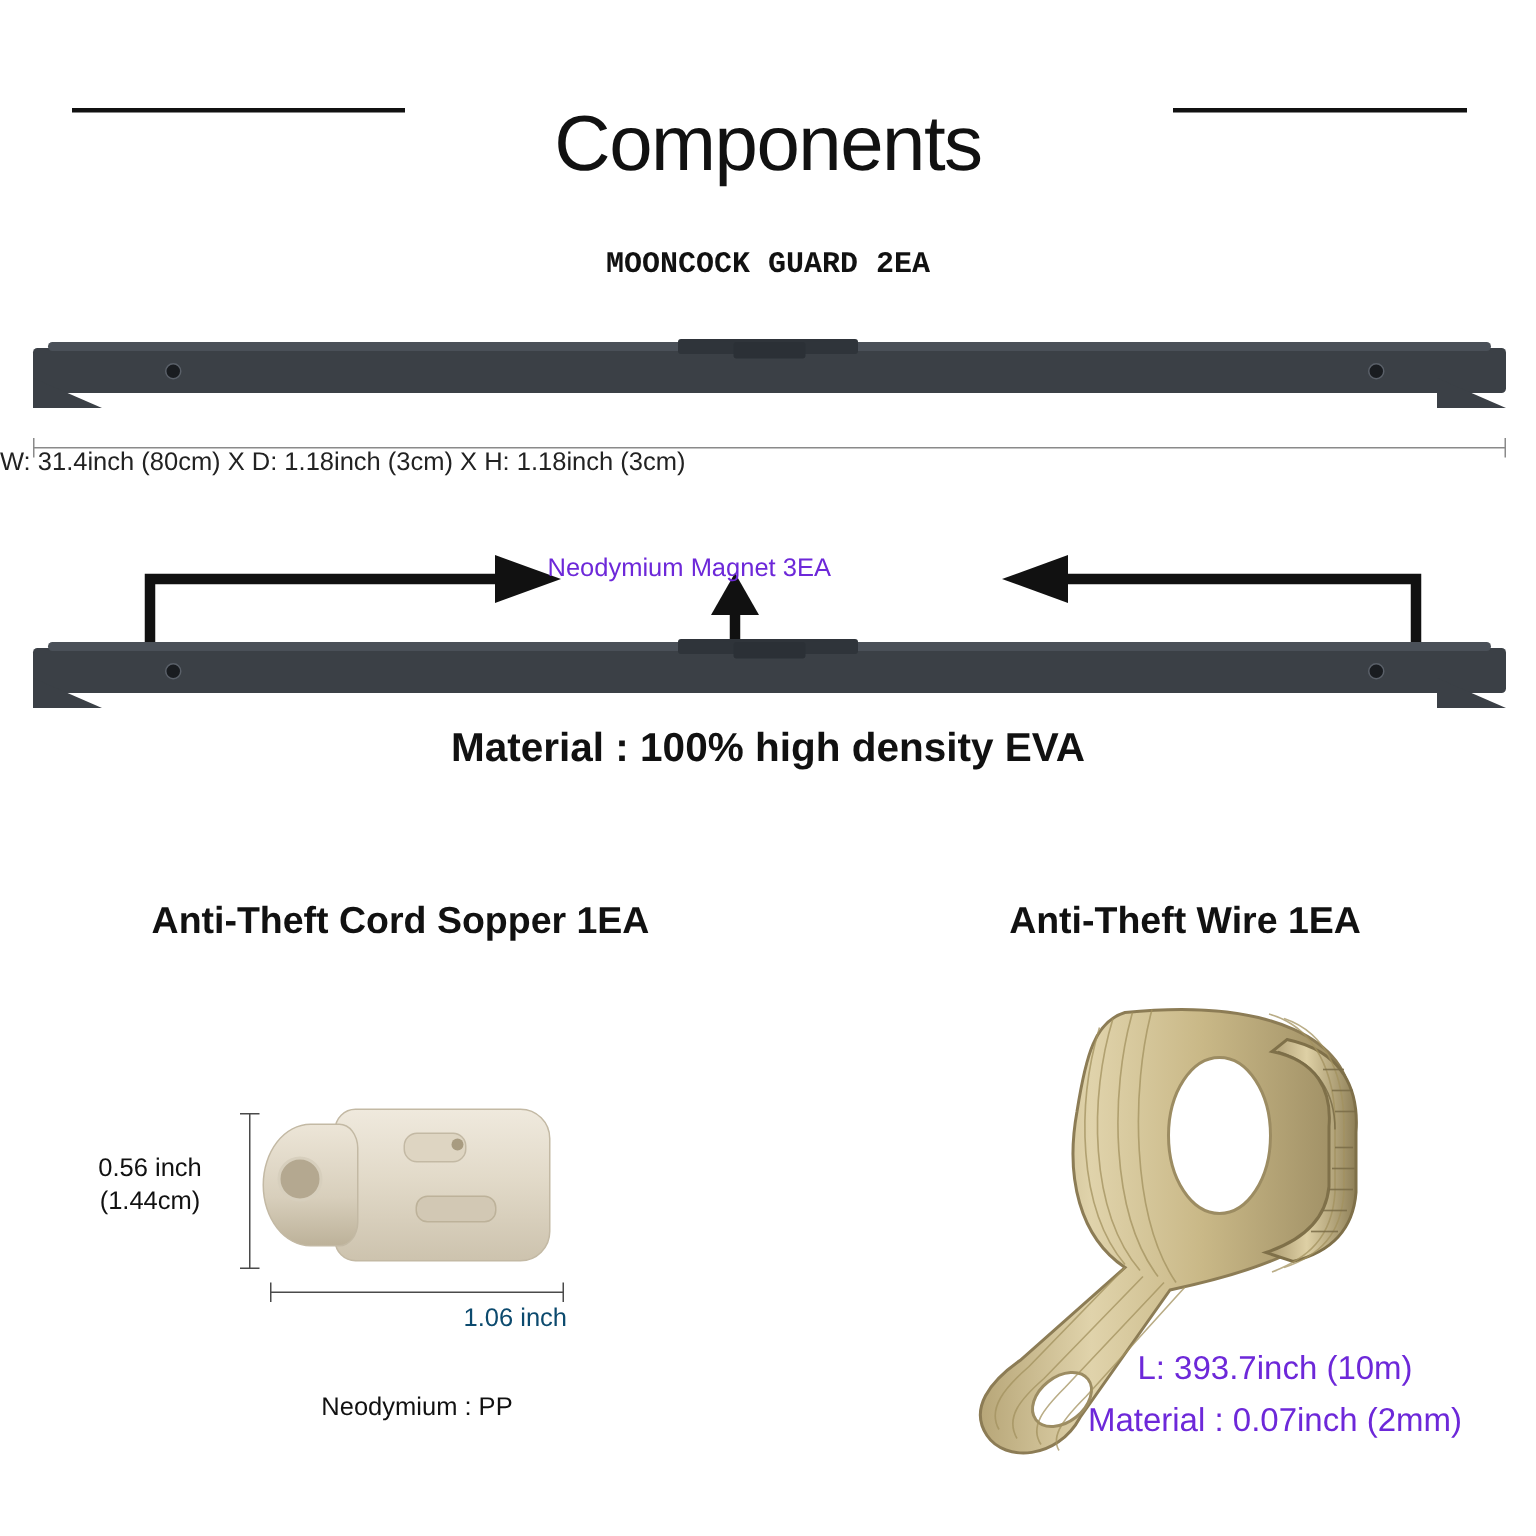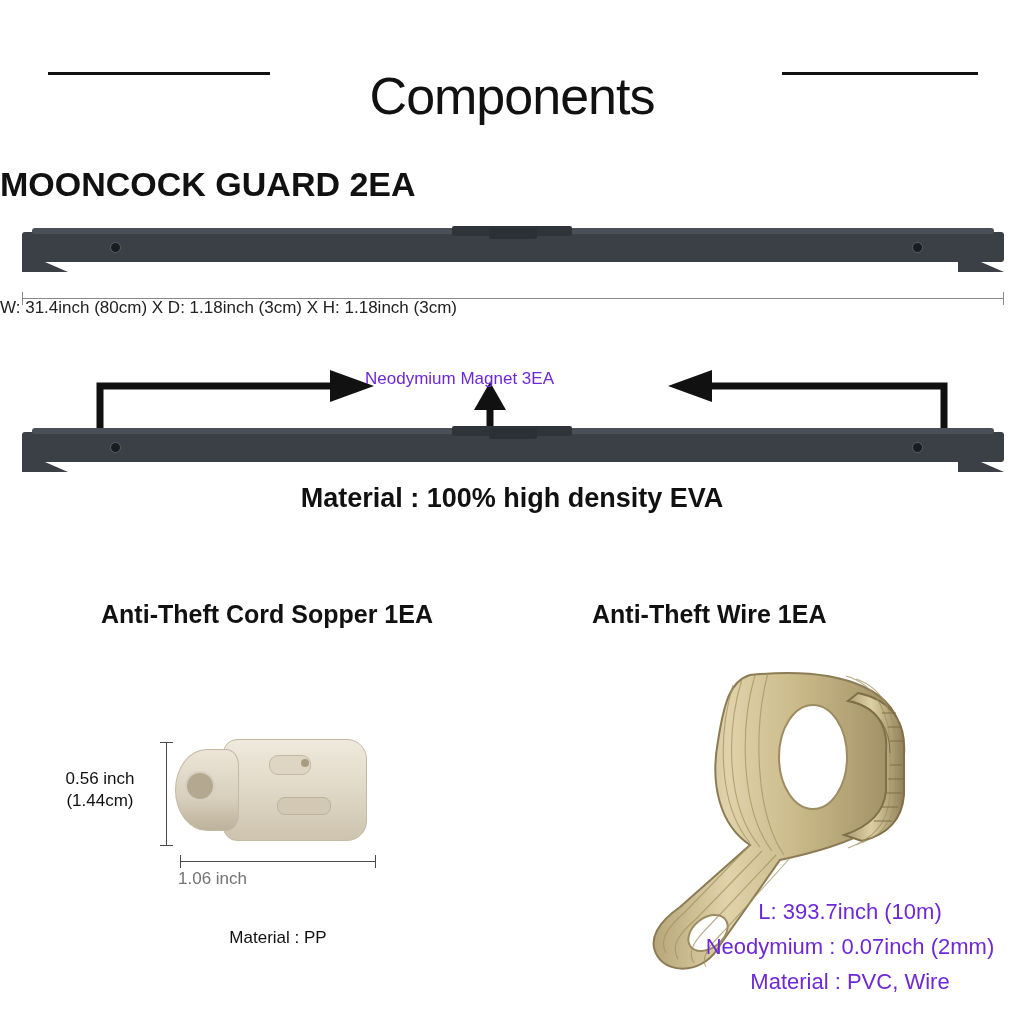"MOONCOCK GUARD 2EA" #guard-title { font-family: none -> Liberation Mono, monospace; font-size: 34px -> 20px; text-align: none -> center }
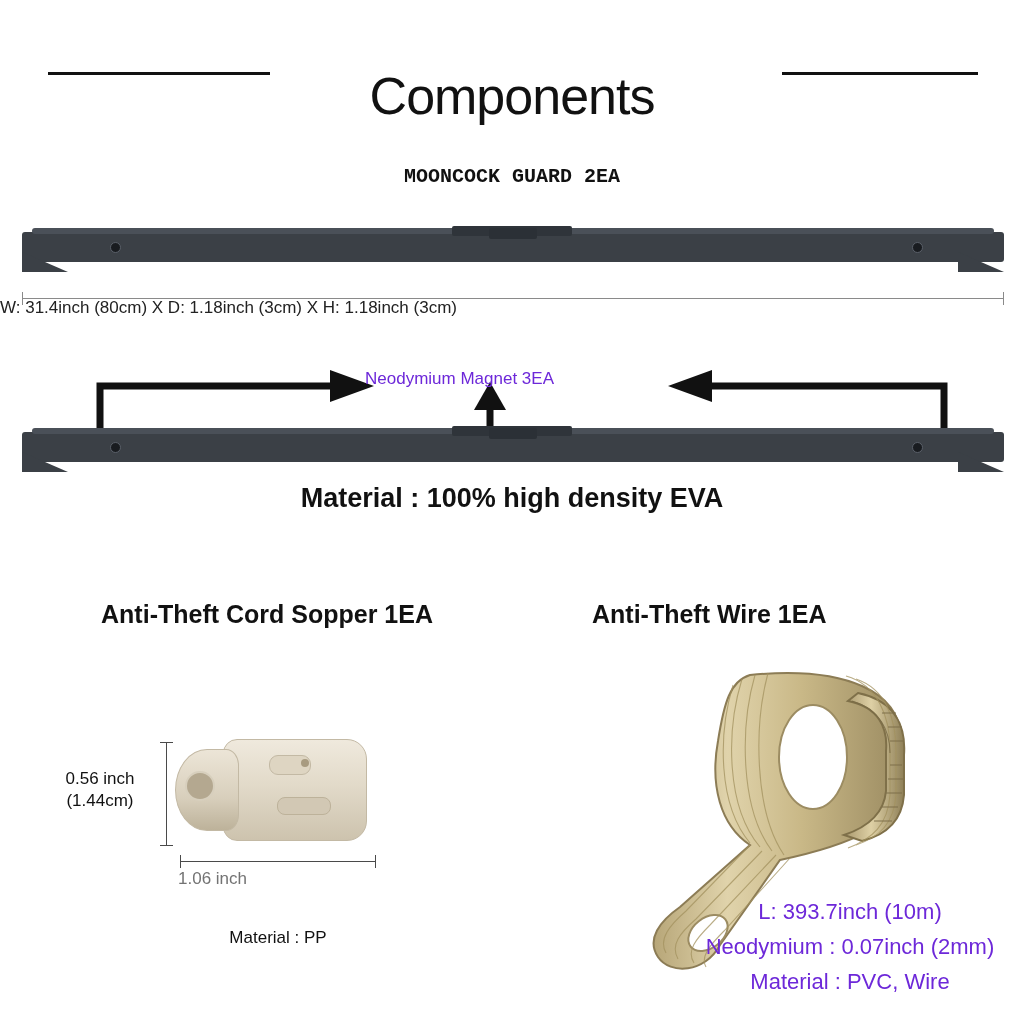"Anti-Theft Wire 1EA" #wire-title { left: 592px -> 580px; text-align: left -> center }
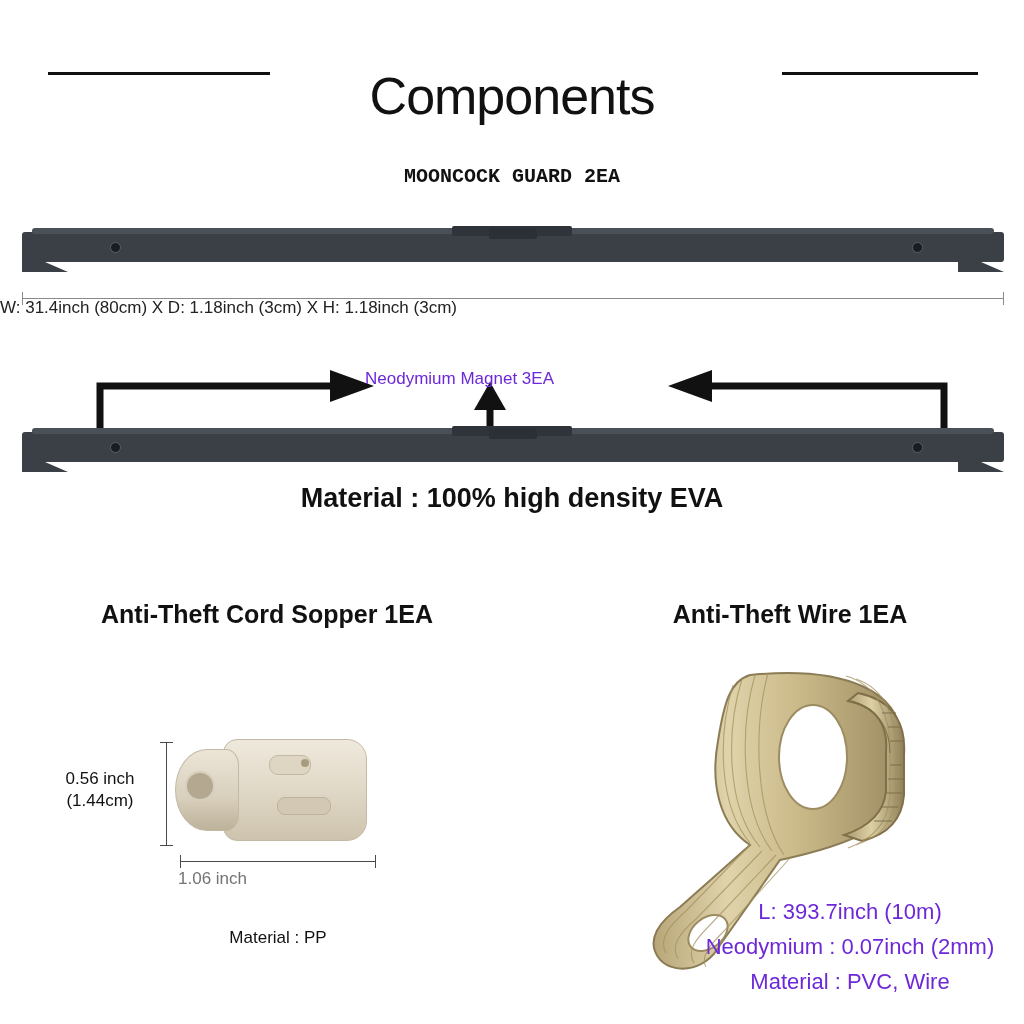"1.06 inch" #stopper-width-text { color: #737373 -> #0c4a6e; text-align: left -> right }
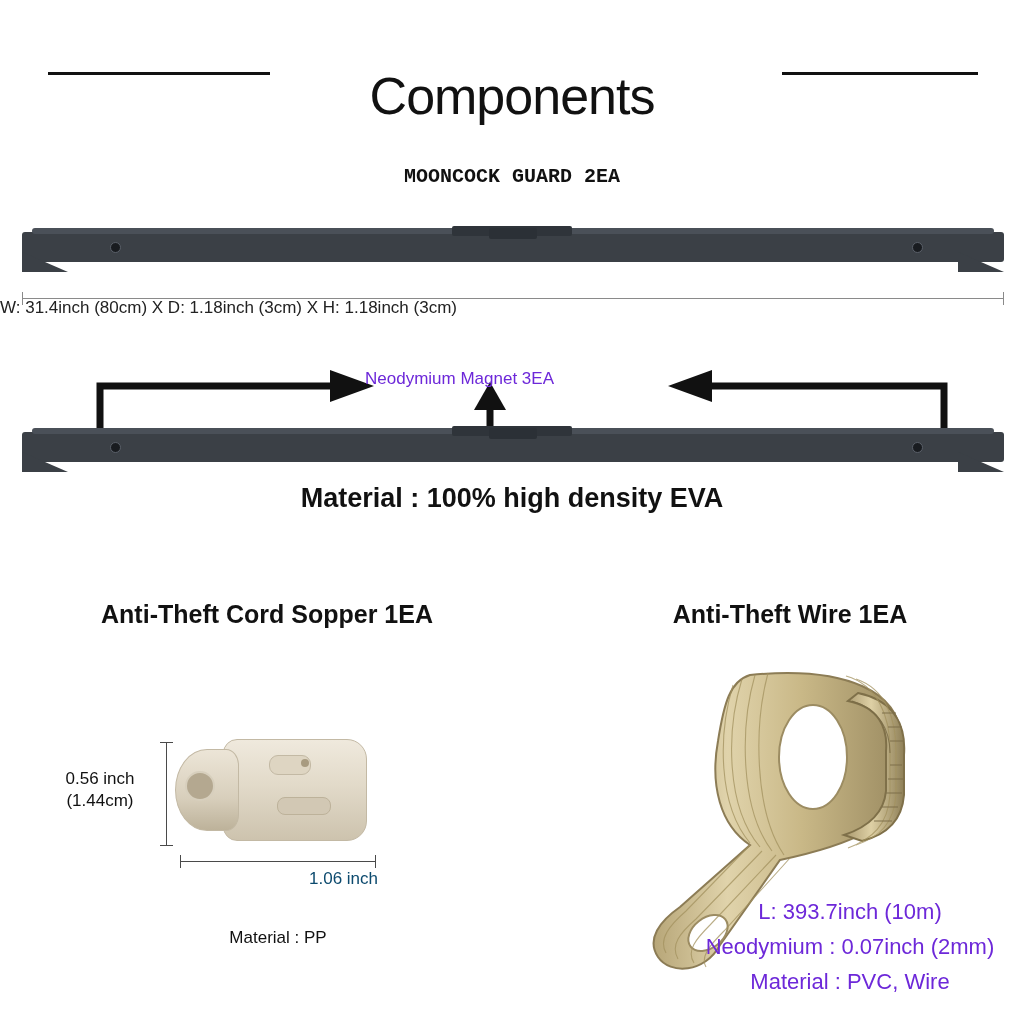"Material : PP" div { text: Material -> Neodymium }
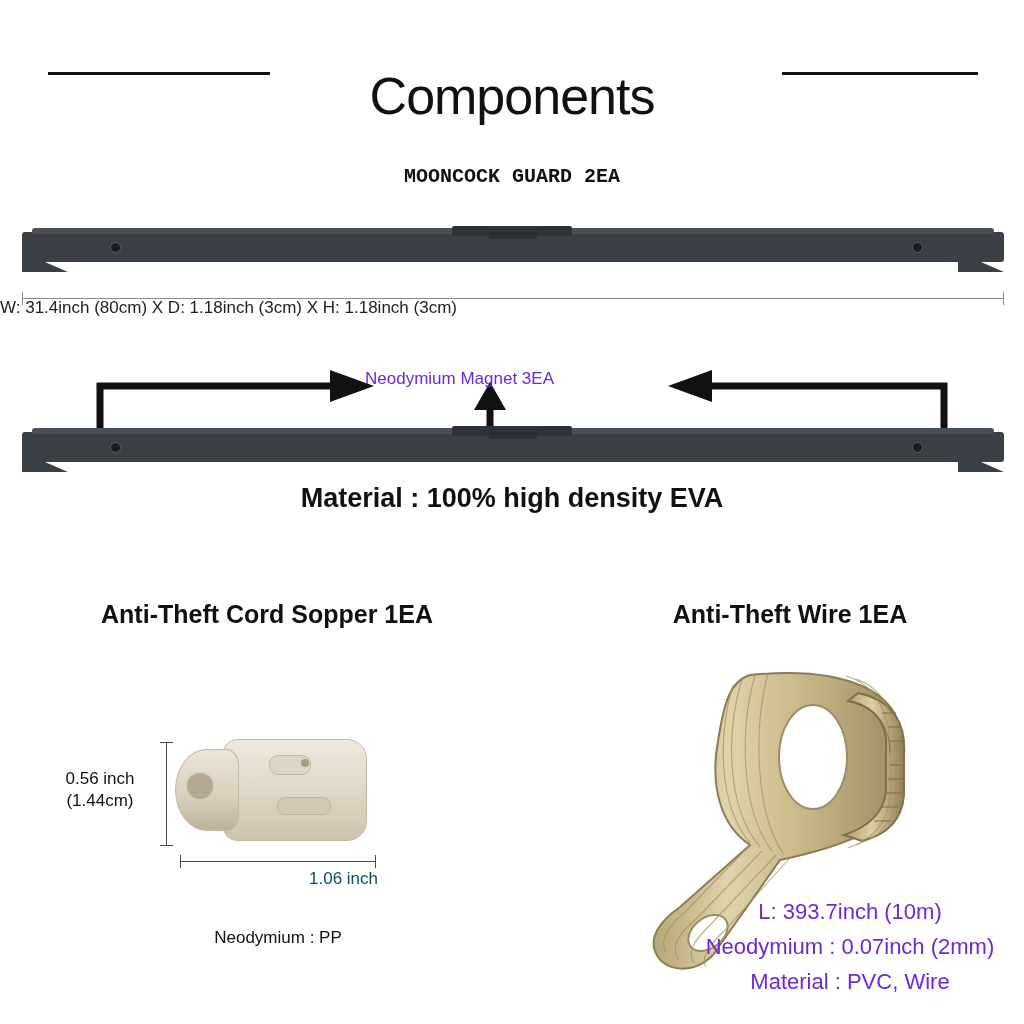"Neodymium : 0.07inch (2mm)" div { text: Neodymium -> Material }
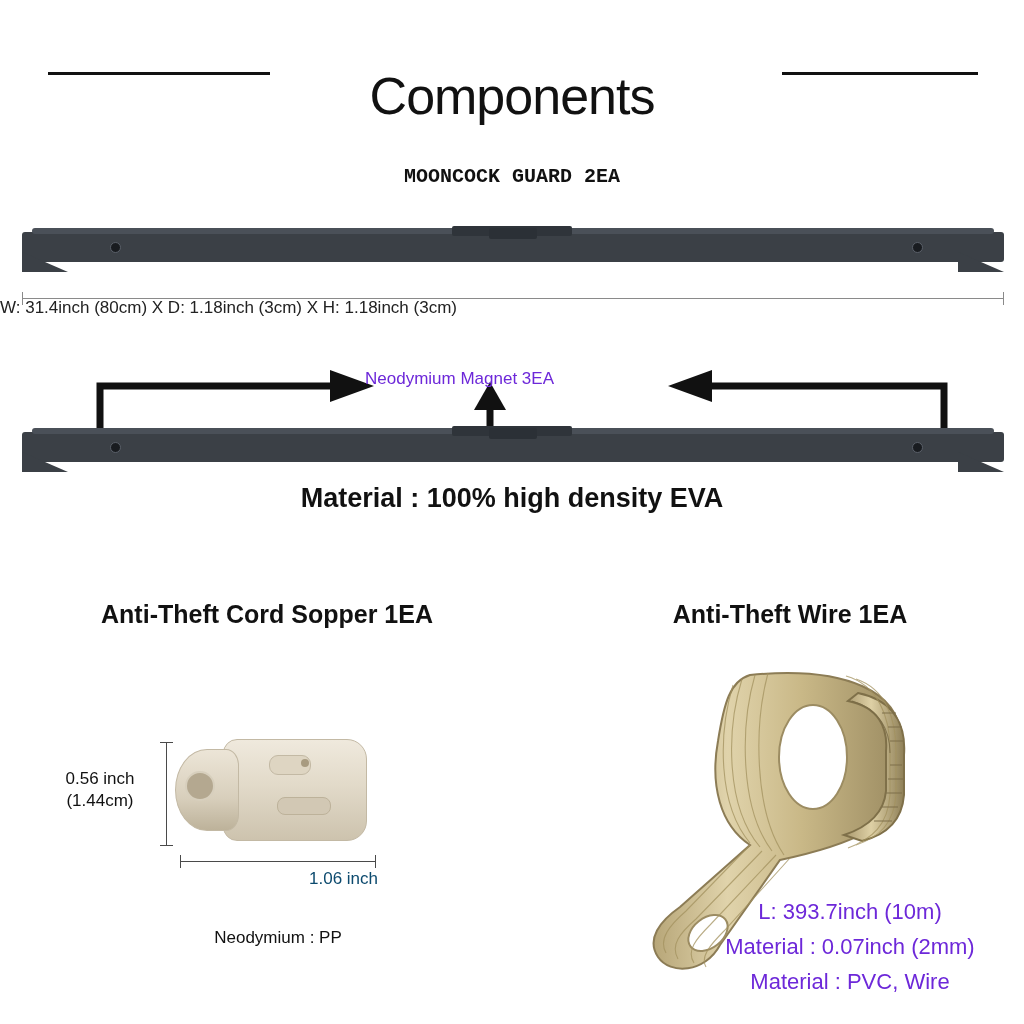"Material : PVC, Wire" div { html: <div>Material : PVC, Wire</div> -> none }
